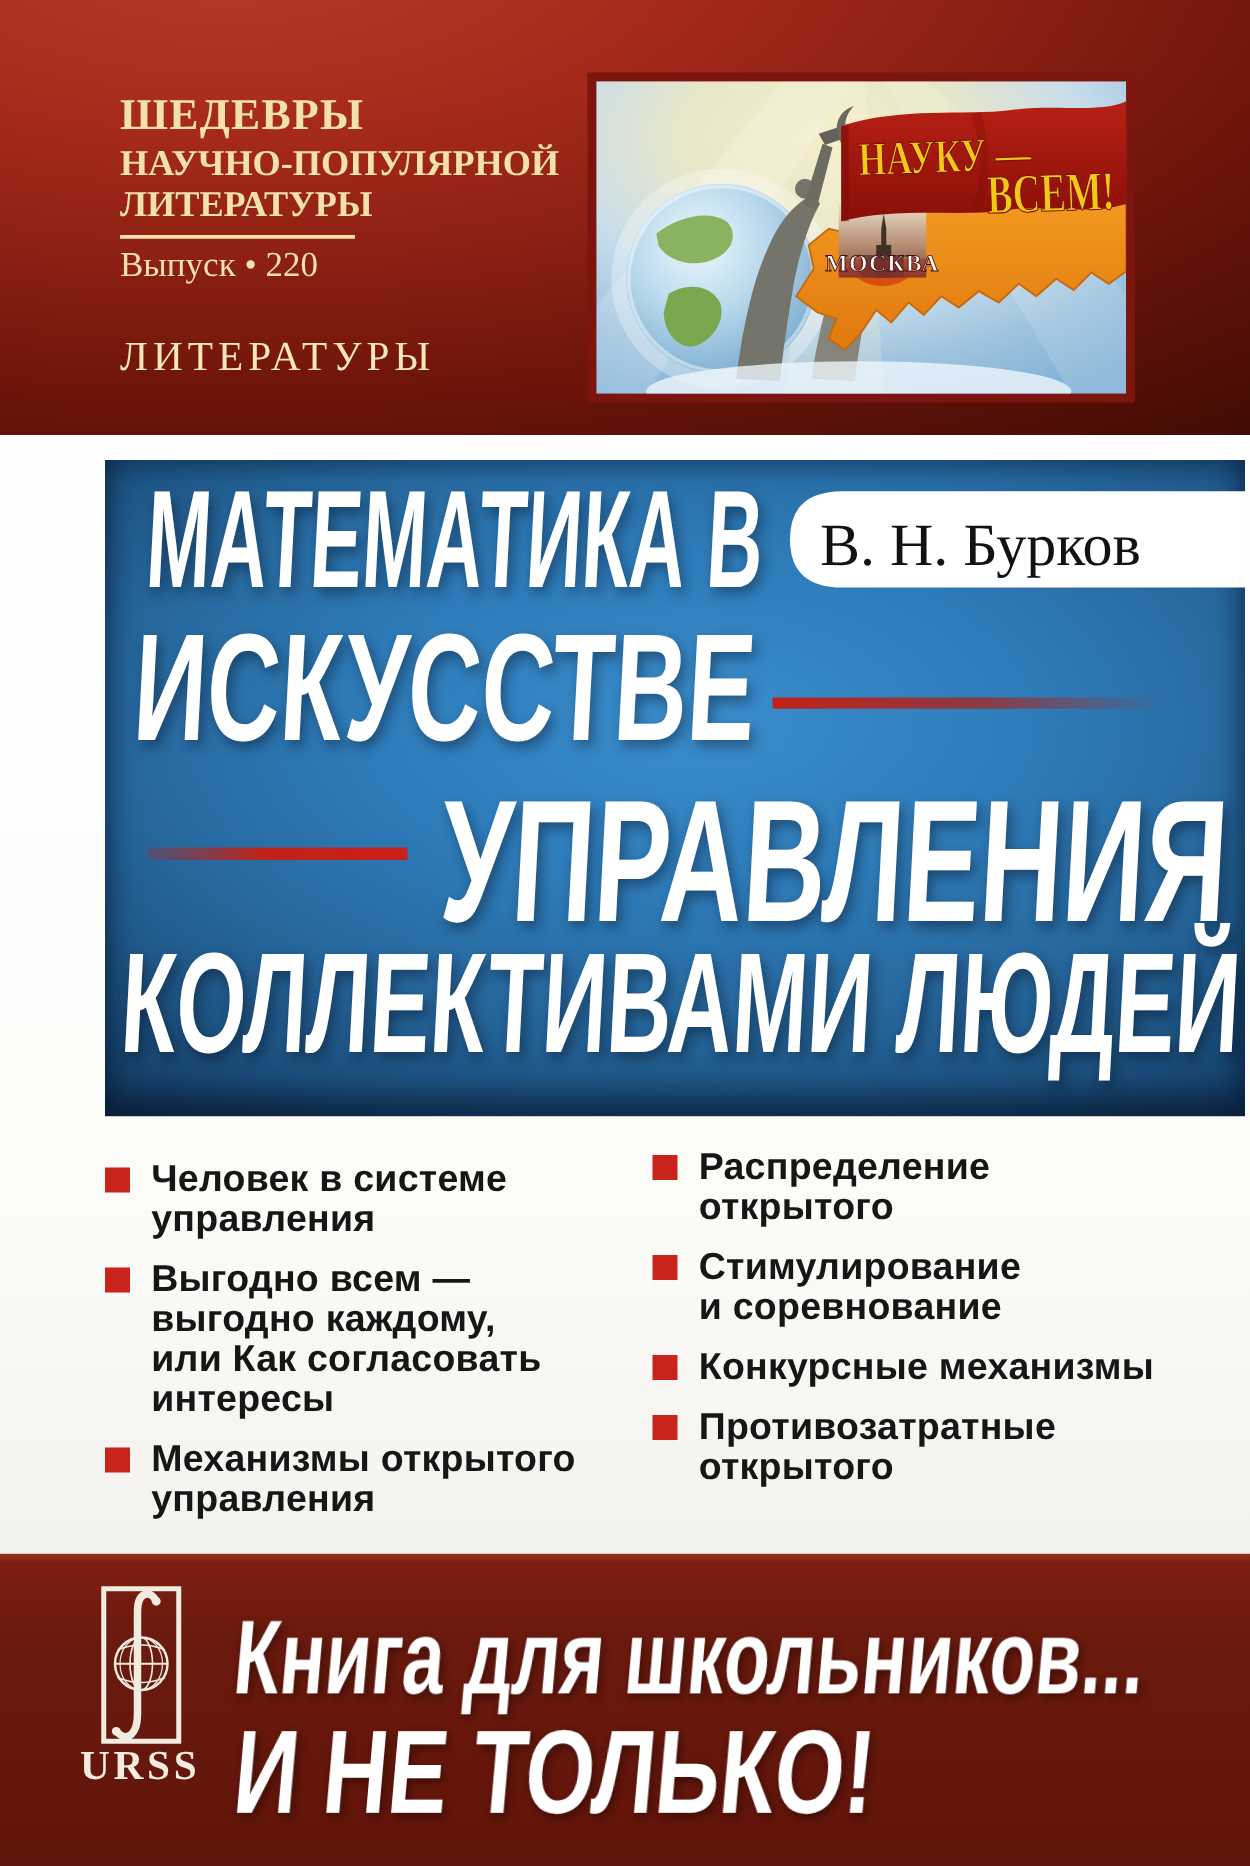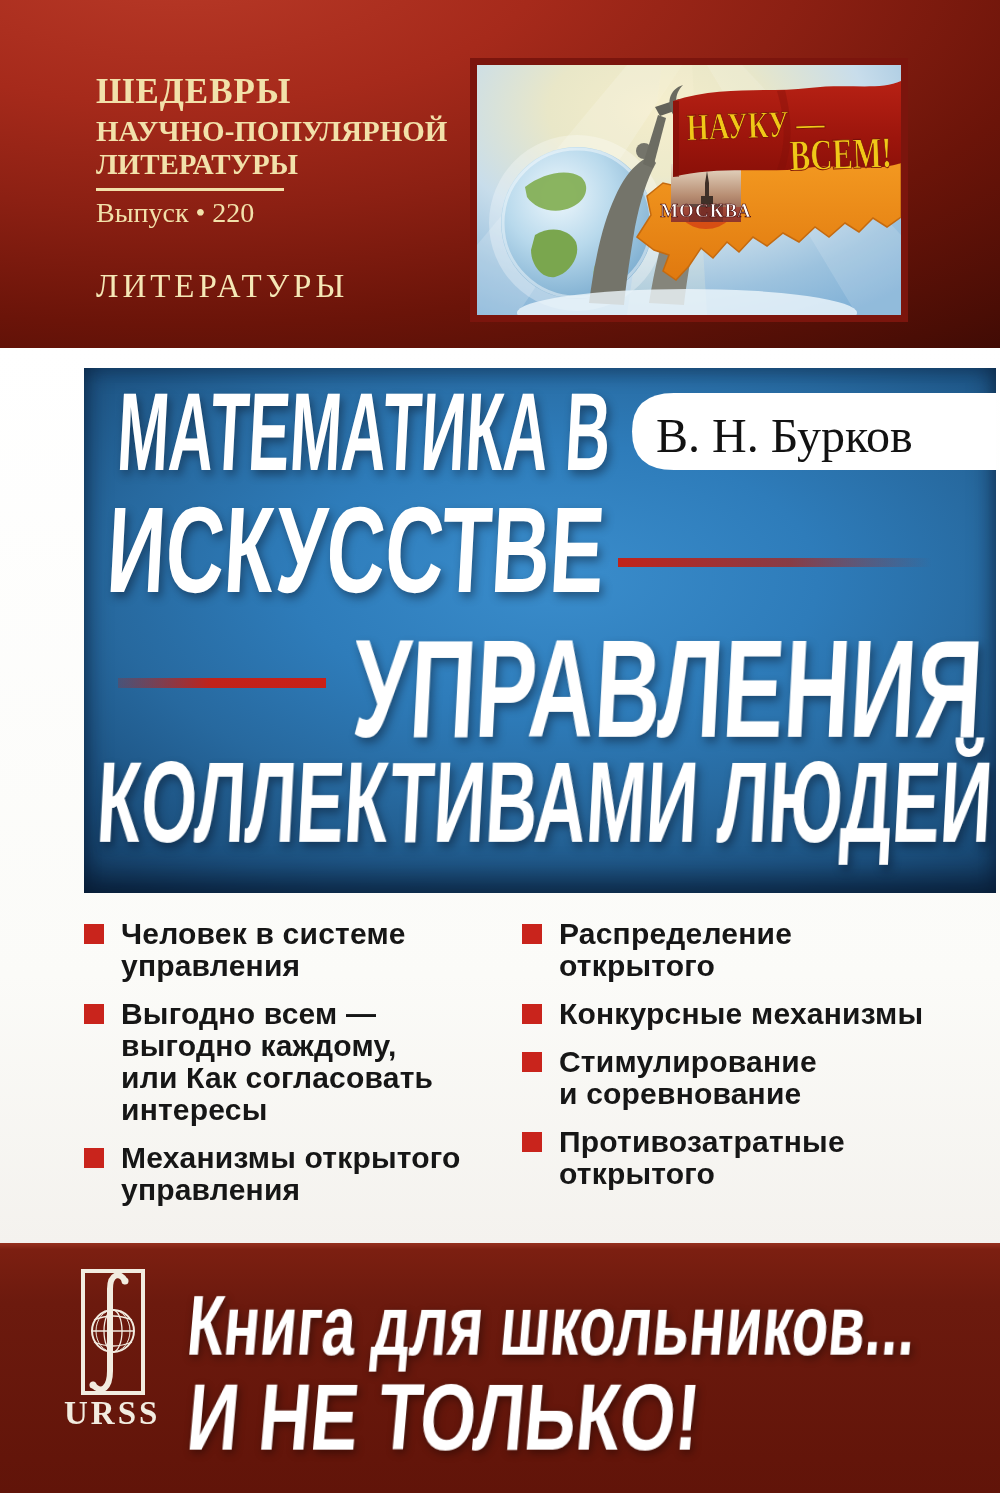"Человек в системе" .topic-col.left { margin-top: none -> 10px }
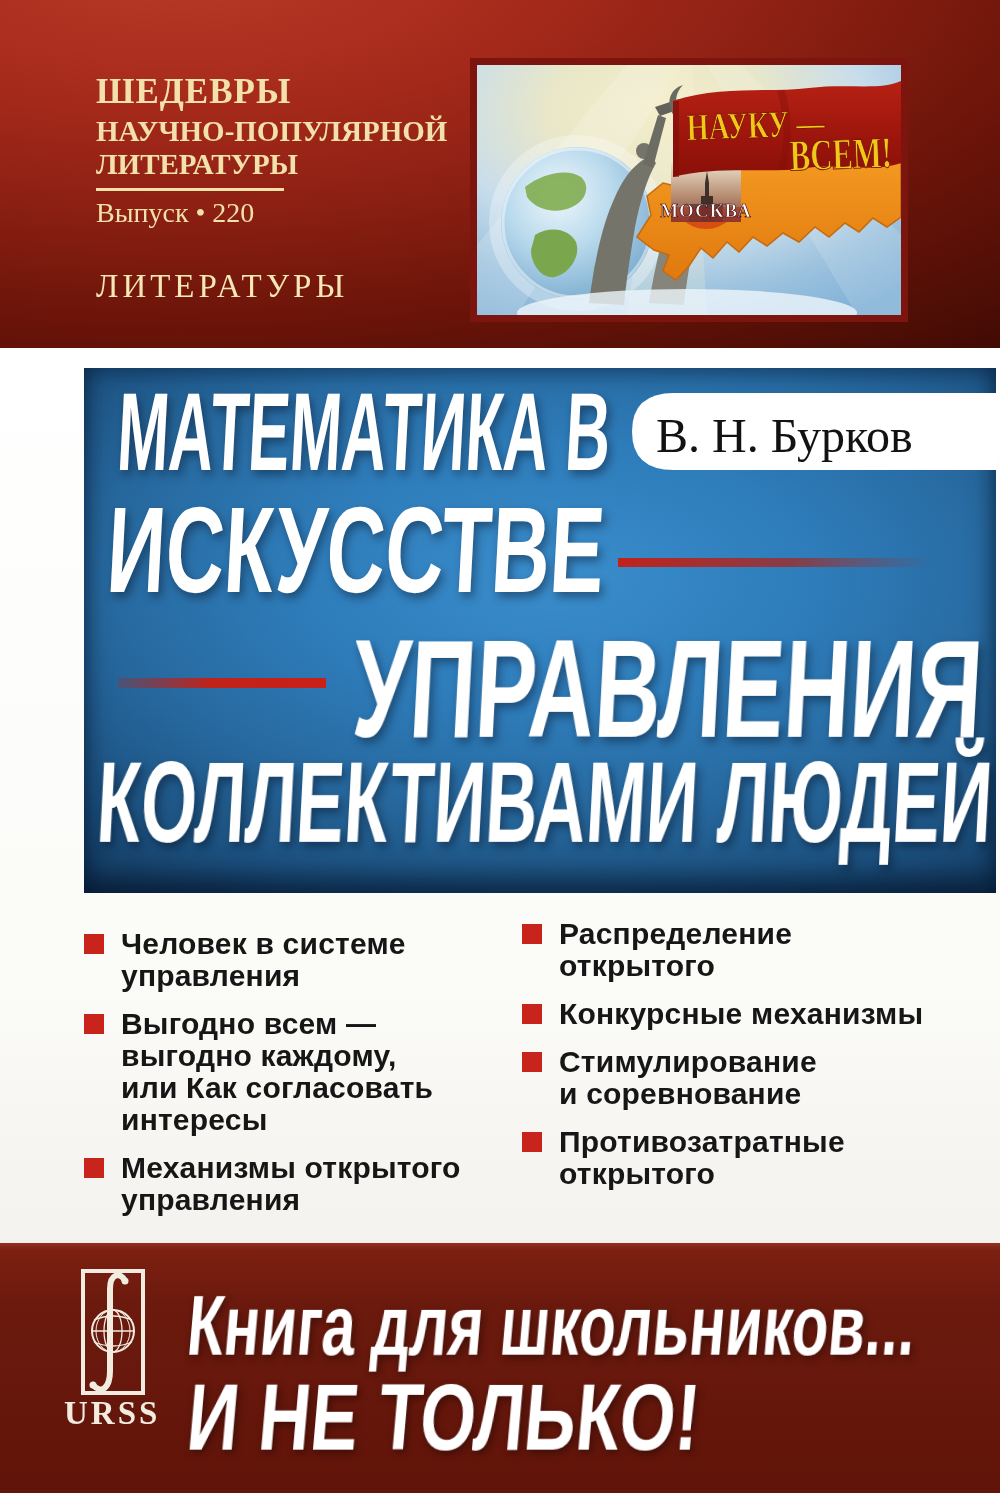"Конкурсные механизмы" li.topic-item { order: before "Стимулирование" -> after "Стимулирование" }
